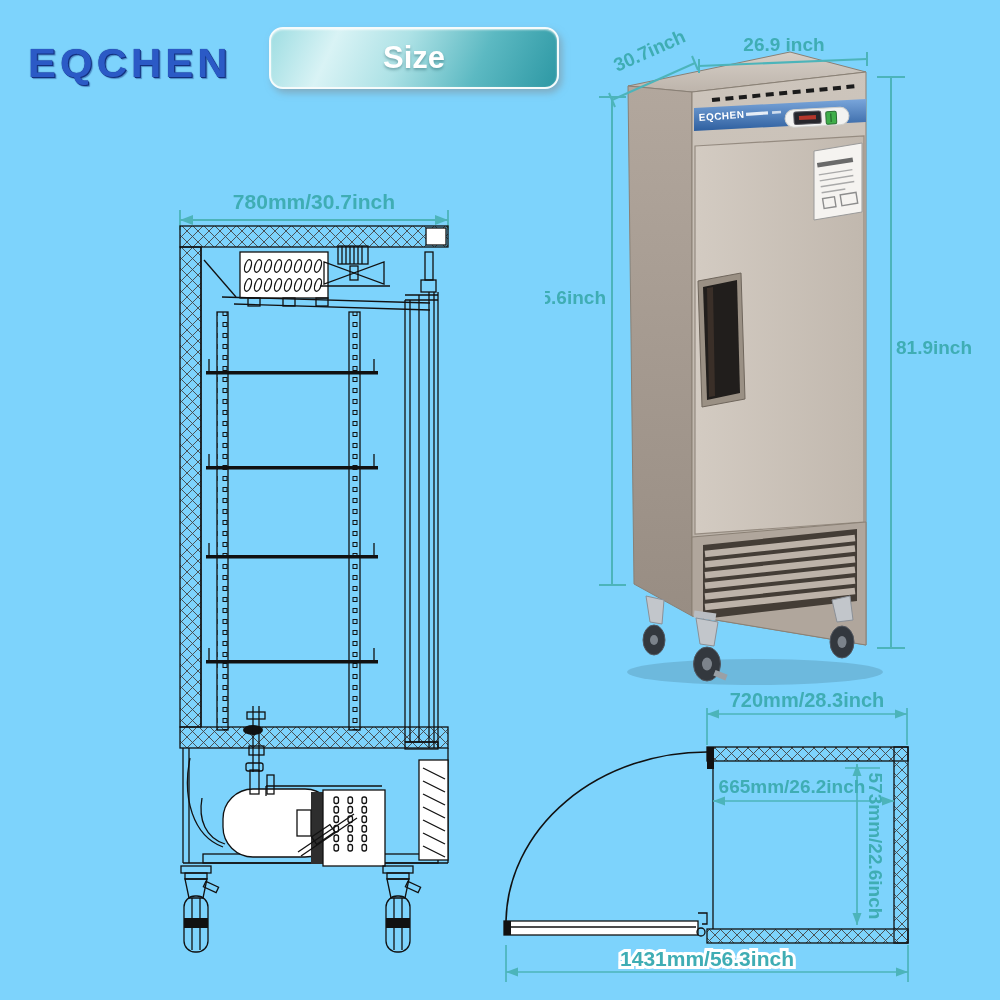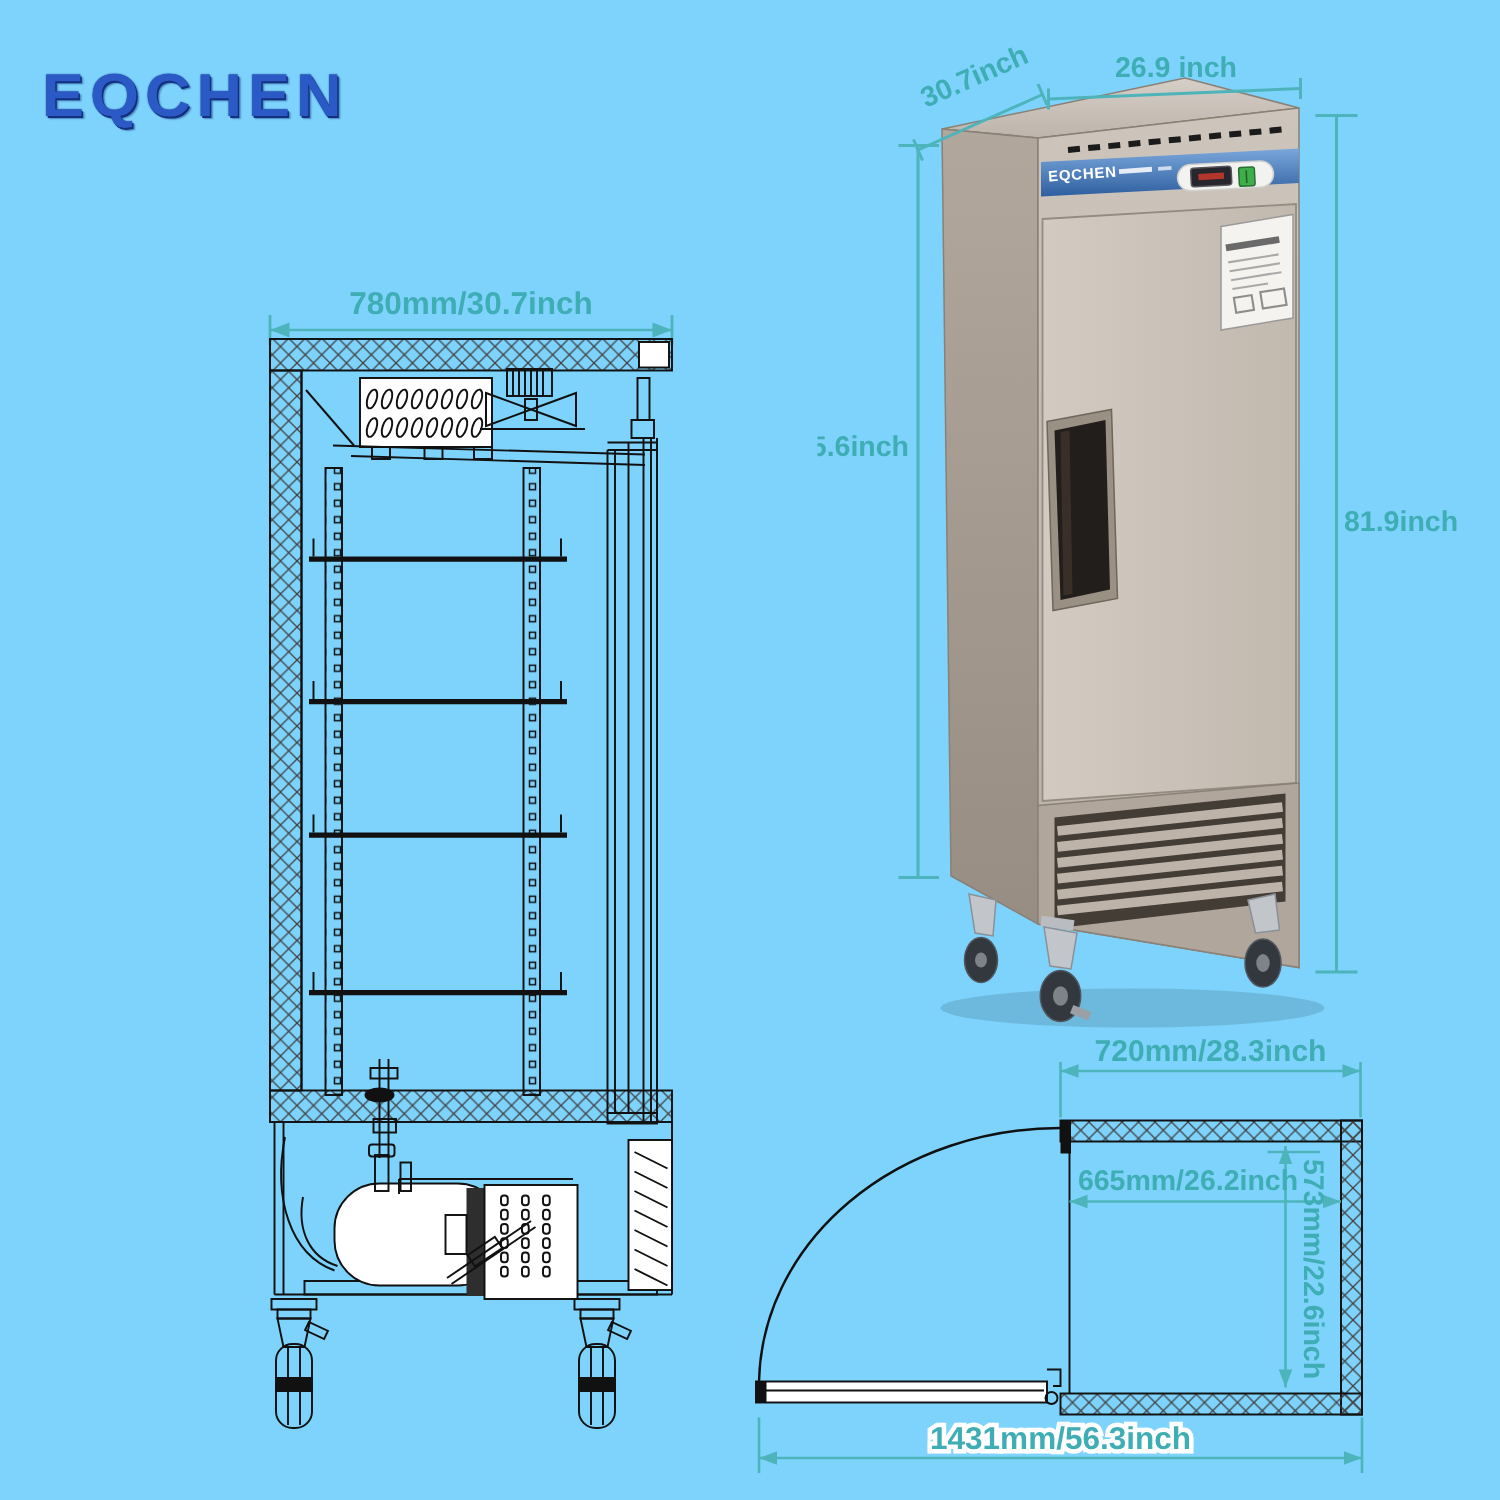"Size" div.abs { html: none -> <div> <span>Size</span> </div> }
